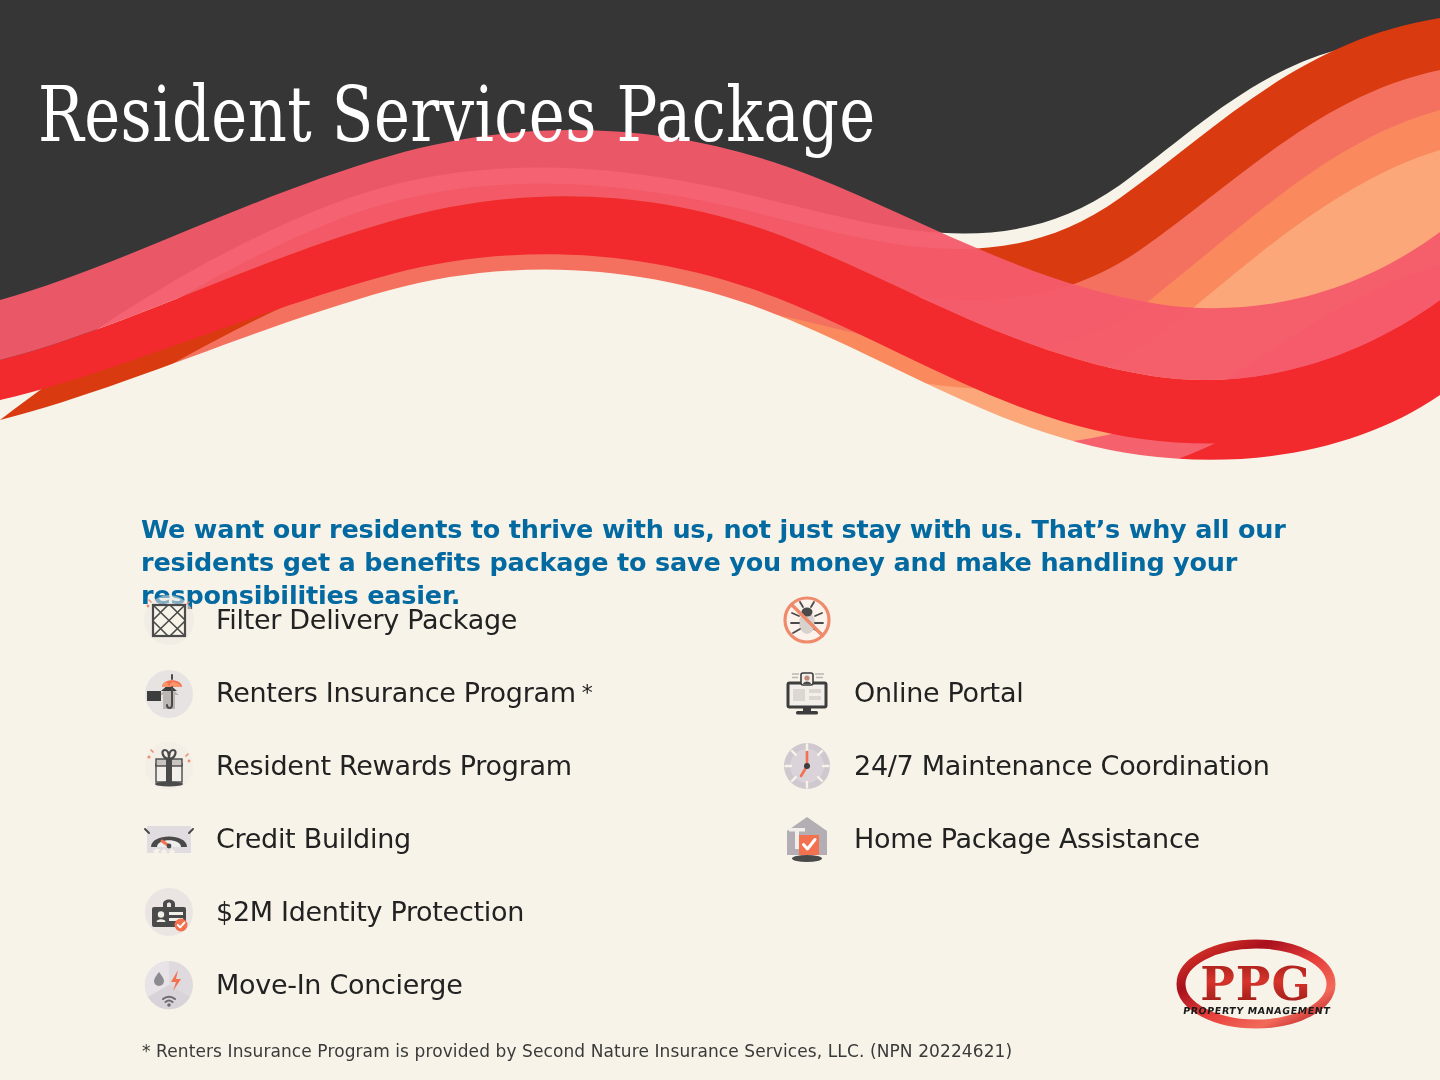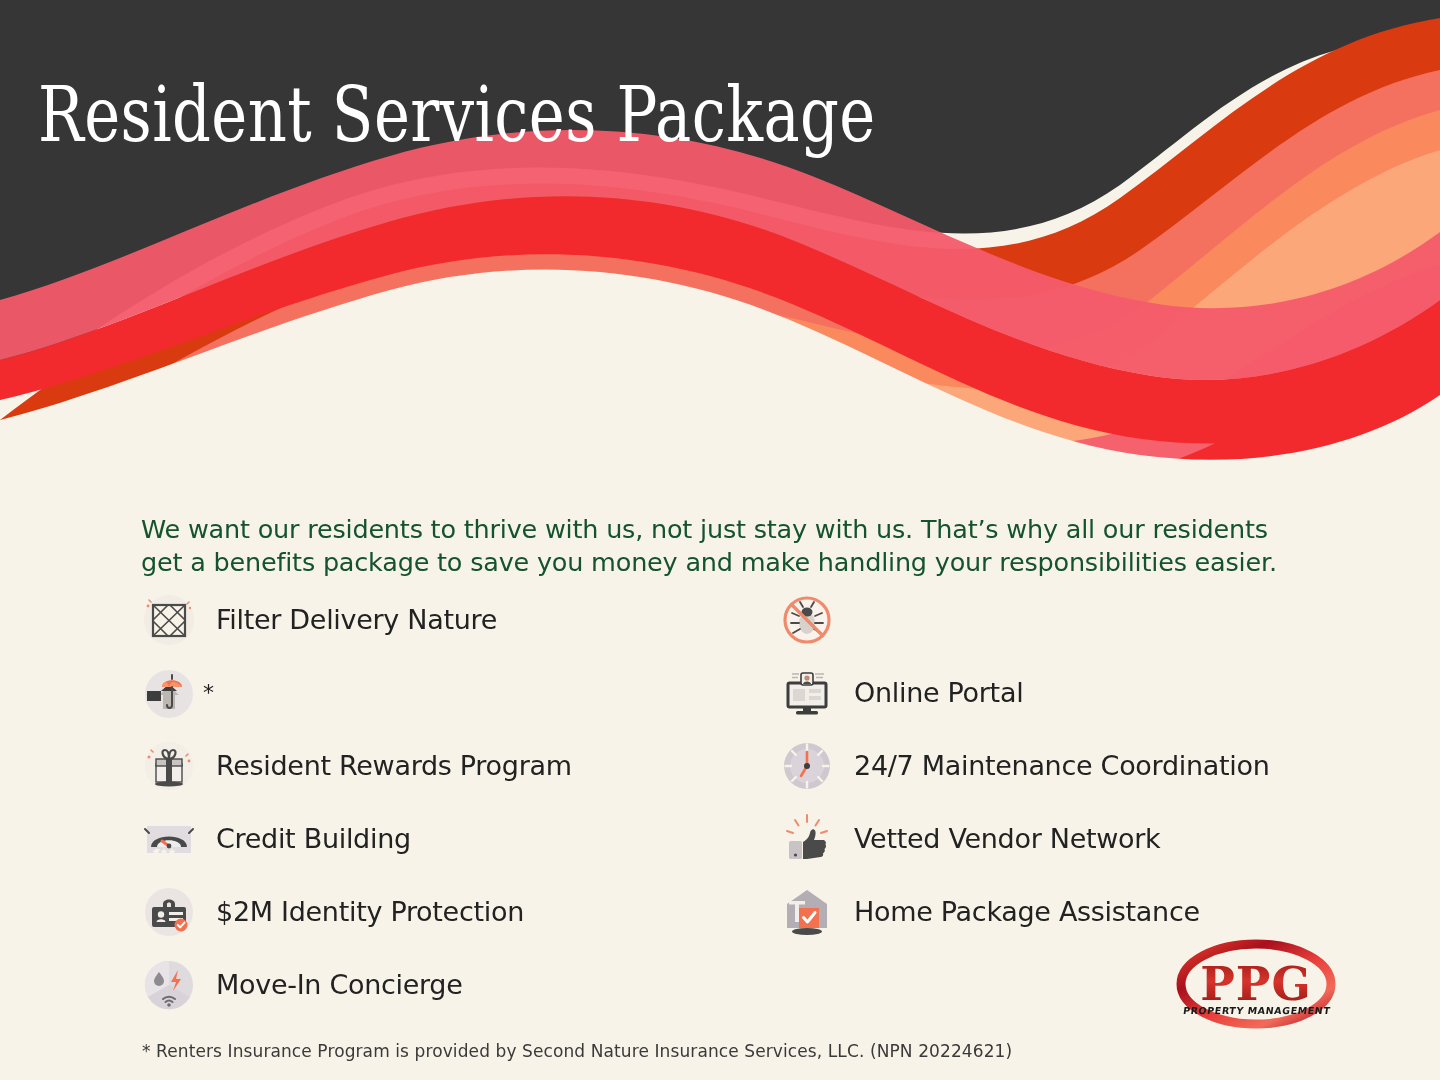"We want our residents to" .intro { color: #14532d -> #0369a1; font-weight: none -> bold }
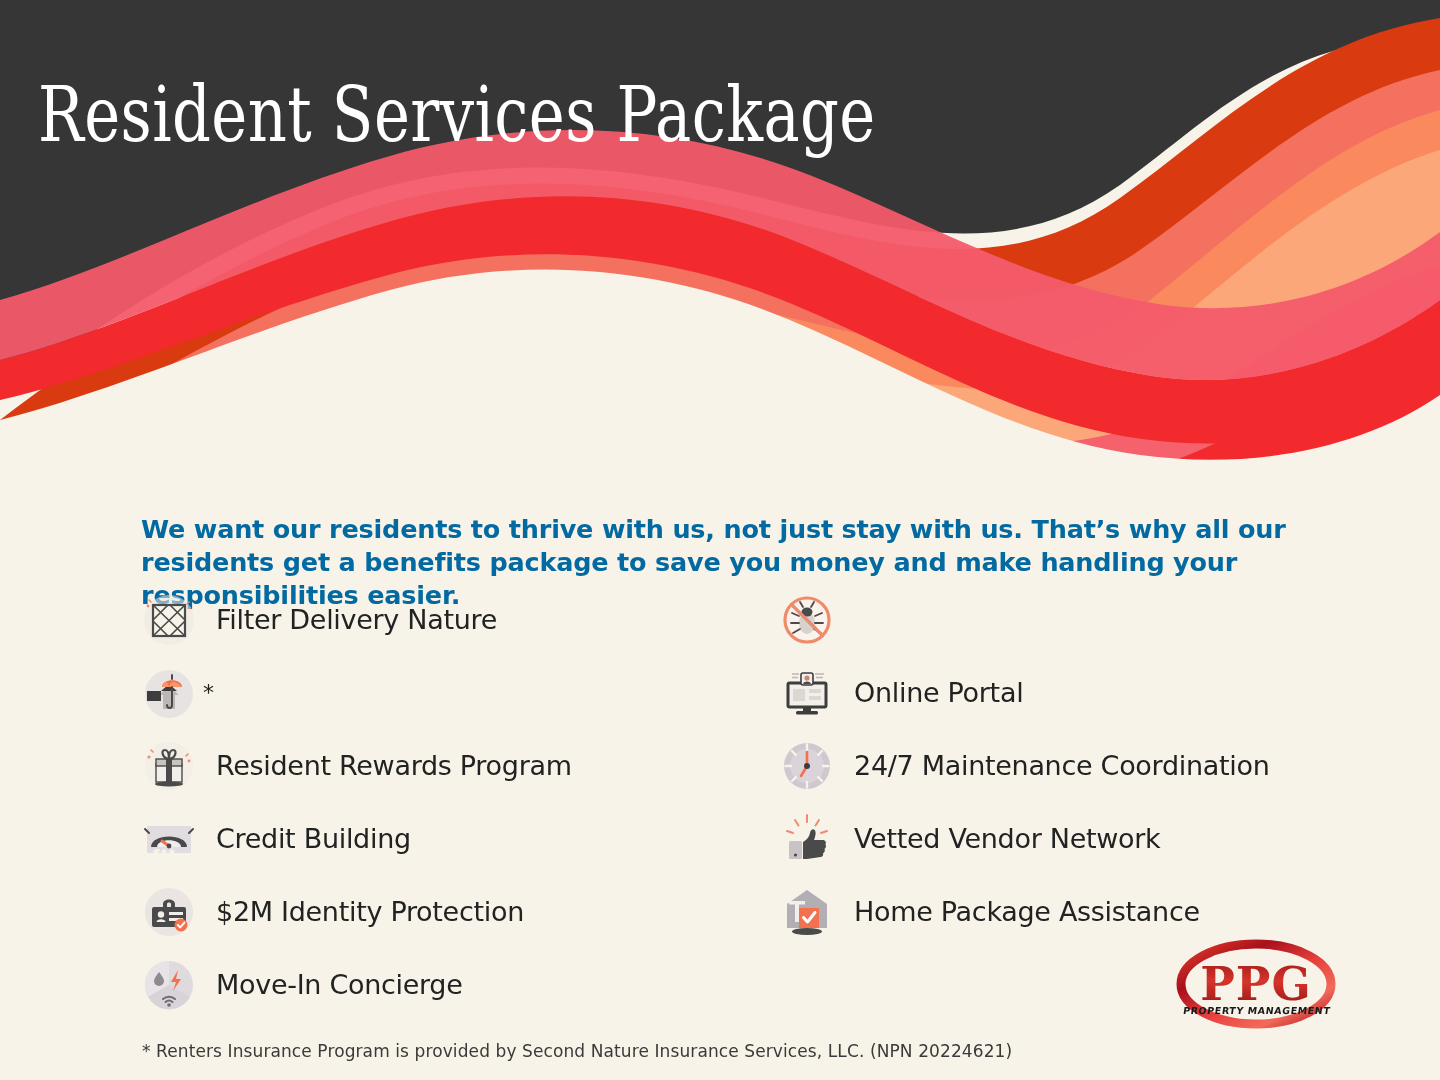"Filter Delivery Nature" span.blabel { text: Nature -> Package }
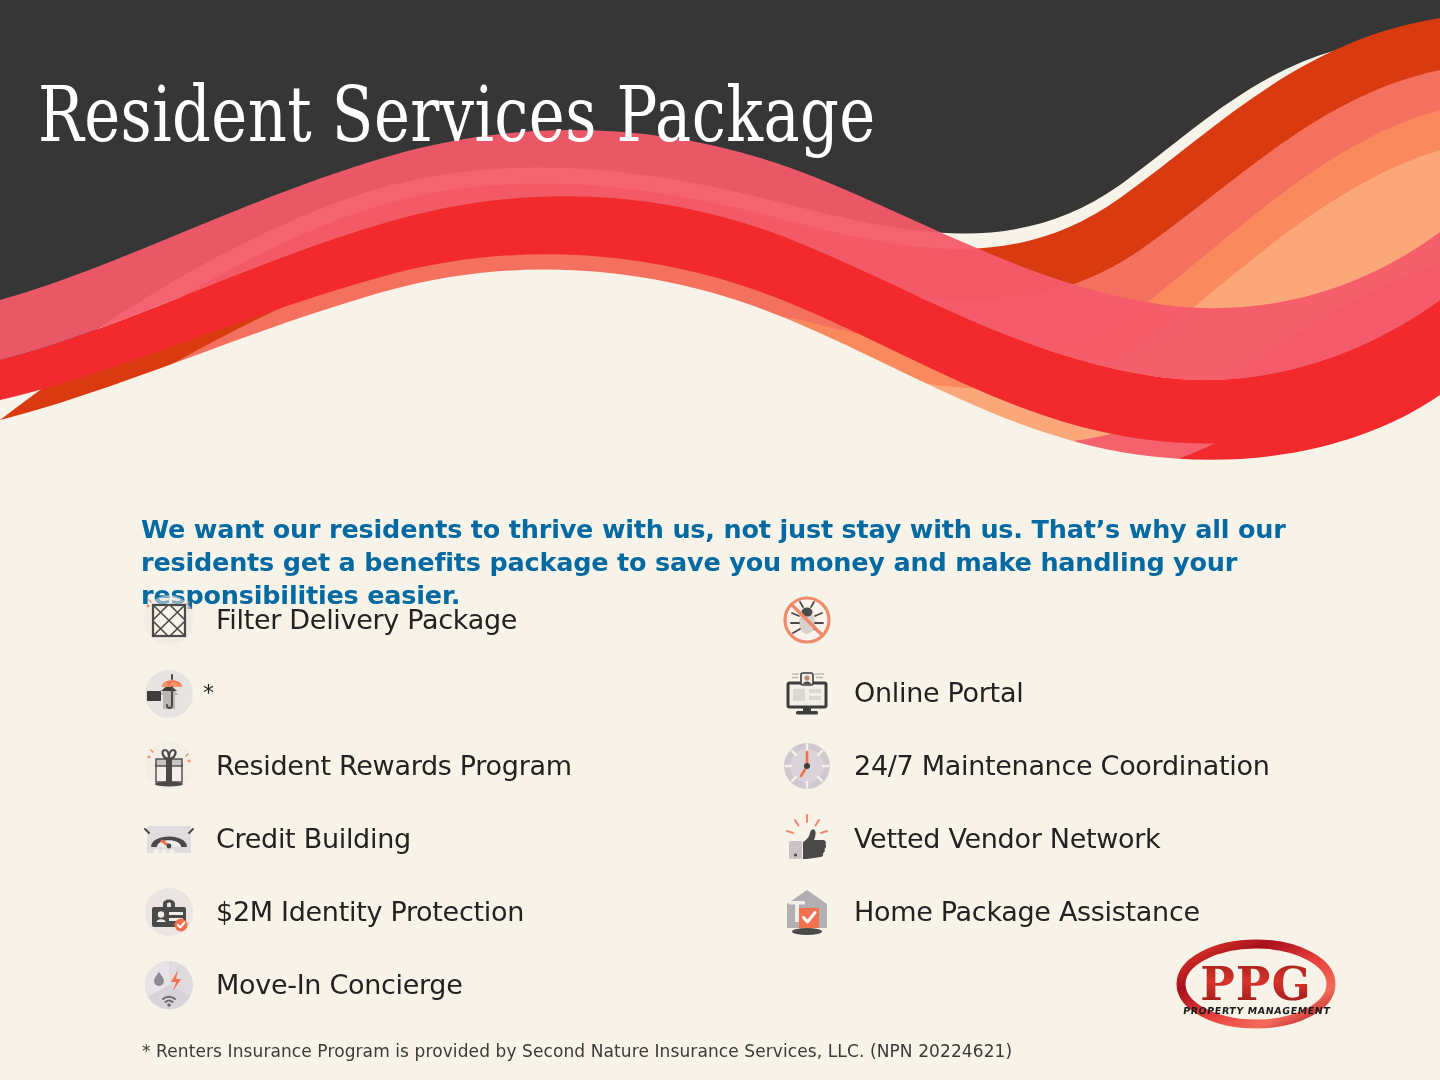"Renters Insurance Program" span.blabel { html: none -> <span>Renters Insurance Program</span> }
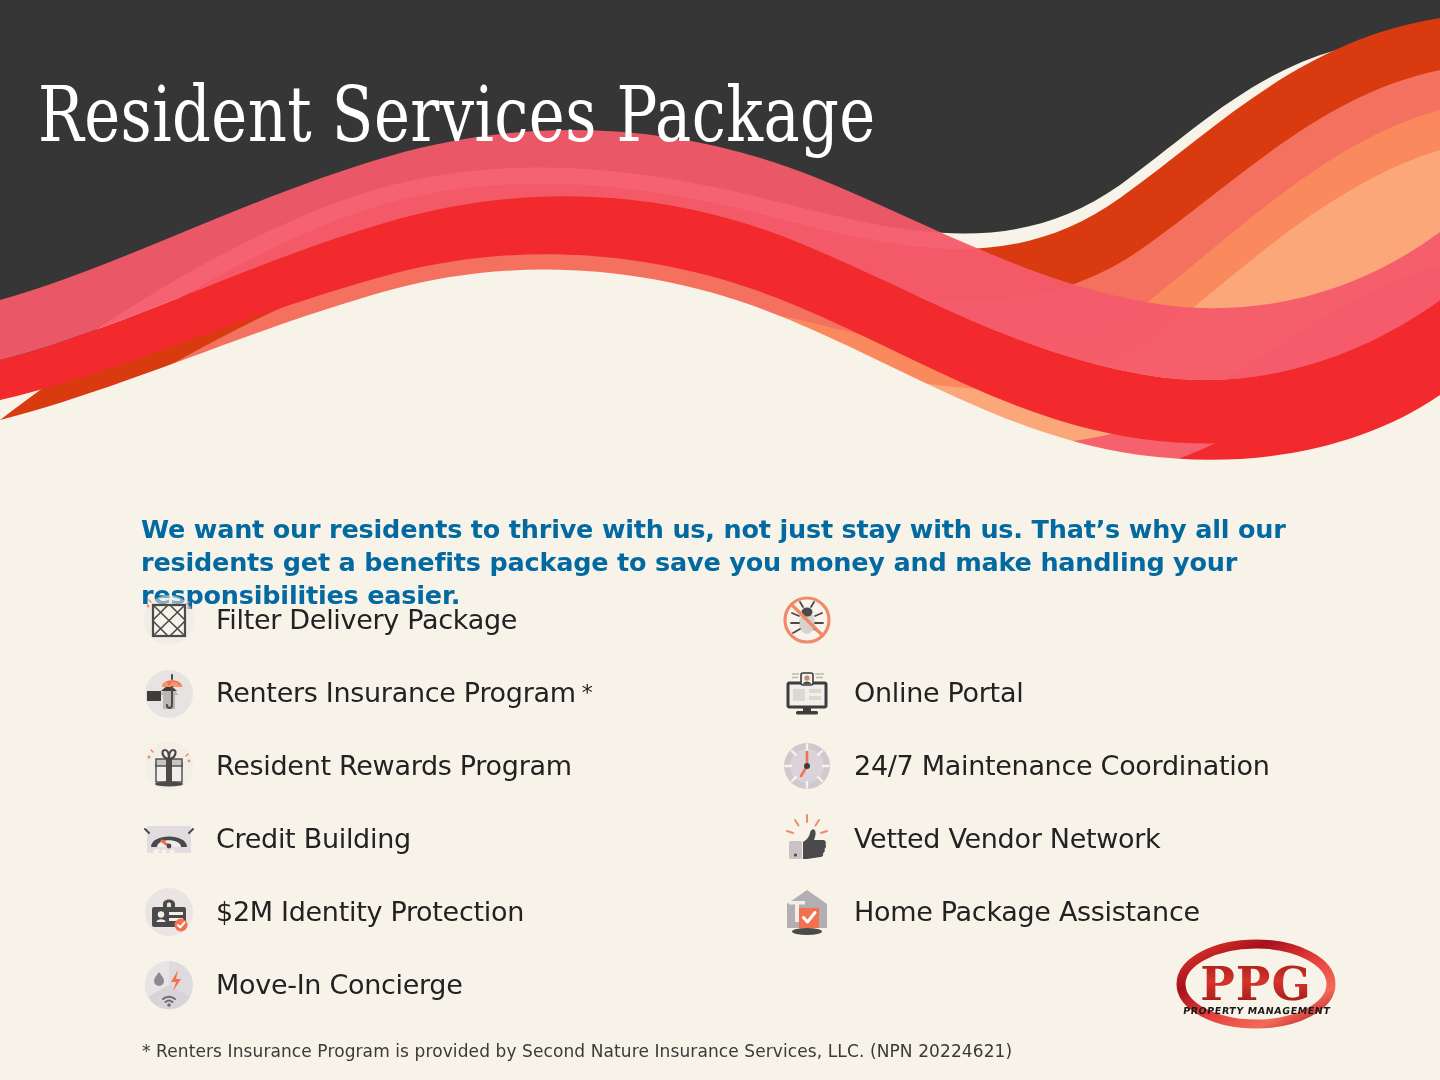"Vetted Vendor Network" div.benefit { html: <div> <span> <svg> <g> <path></path> </g> <rect></rect> <circle></circle> <path></path> </svg> </span> <span>Vetted Vendor Network</span> <span></span> </div> -> none }
